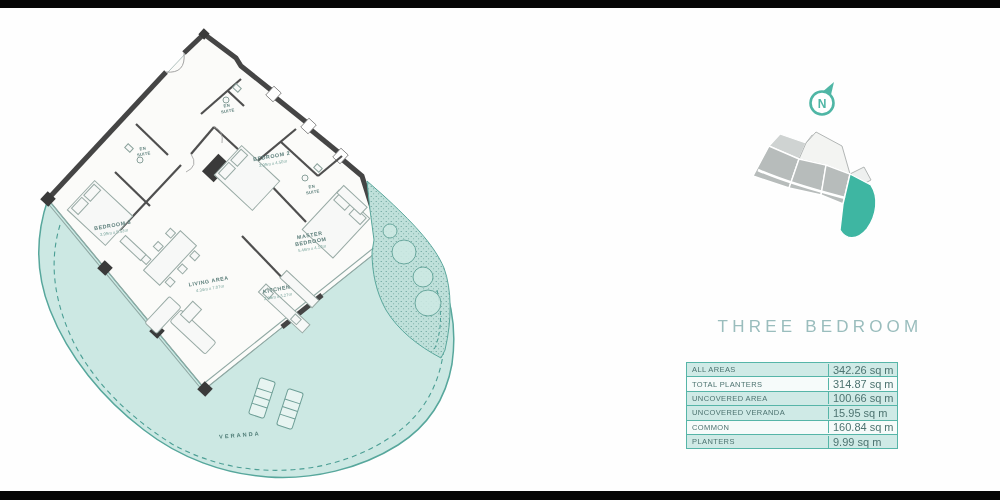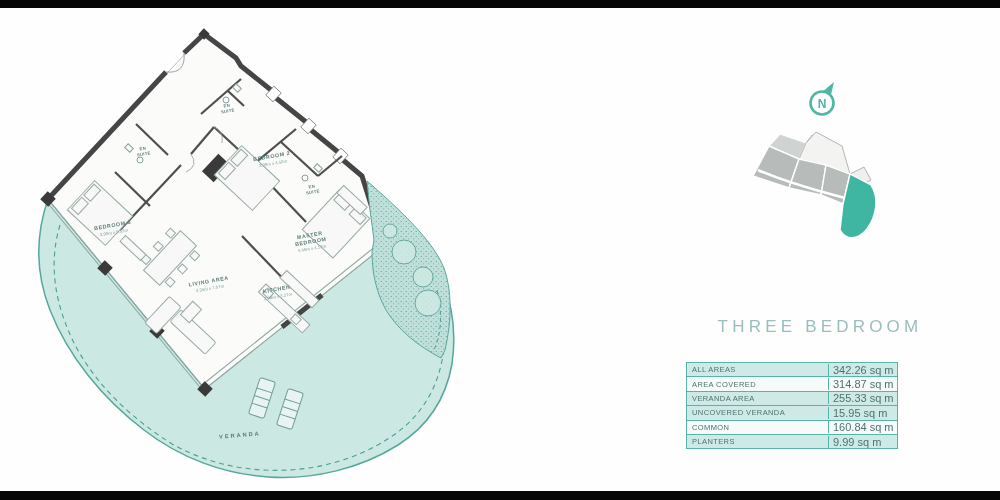"AREA COVERED" div.t-label { text: AREA COVERED -> TOTAL PLANTERS }
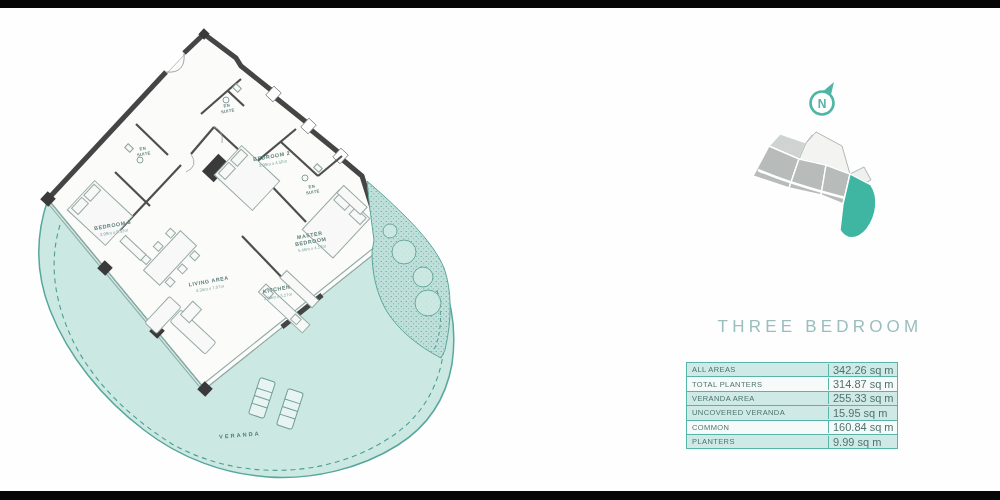"VERANDA AREA" div.t-label { text: VERANDA -> UNCOVERED }
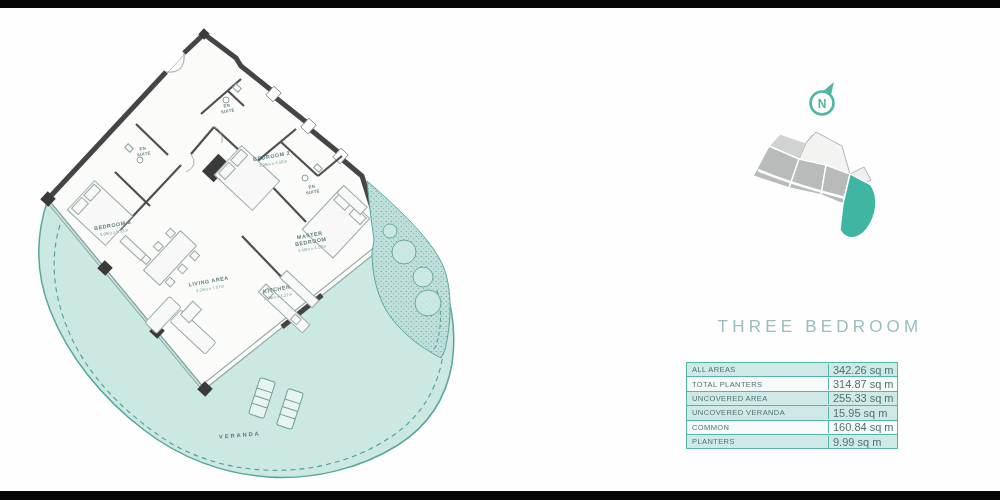"255.33 sq m" div.t-value { text: 255.33 -> 100.66 }
